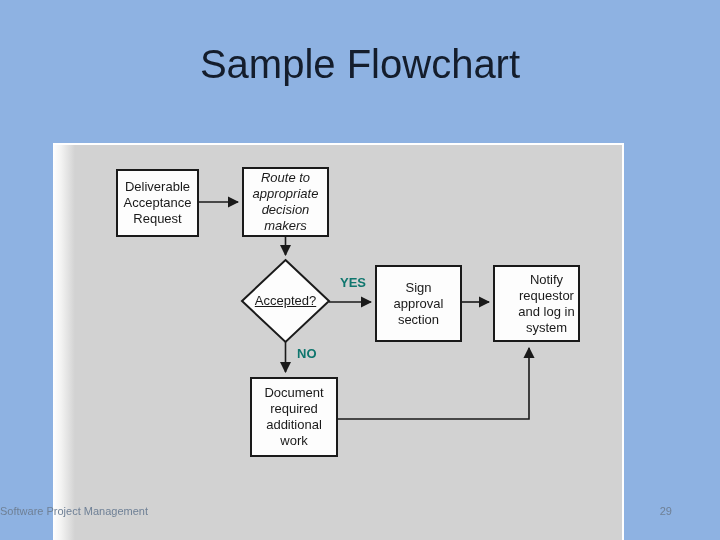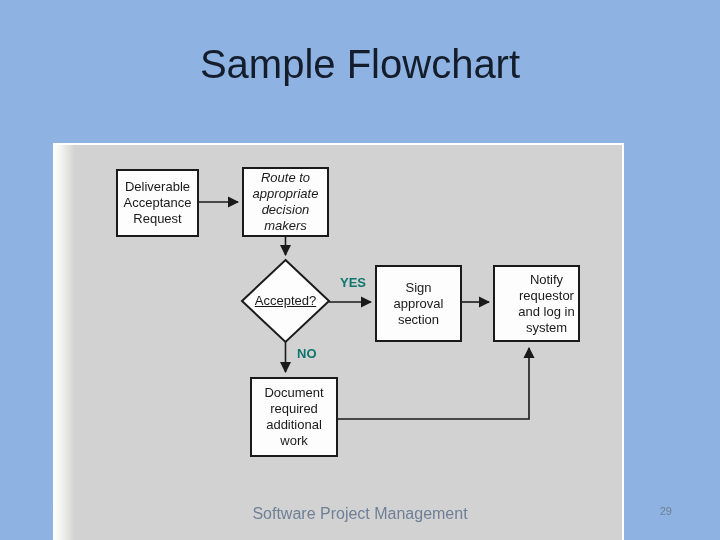"Software Project Management" .footer-text { font-size: 16px -> 11px; text-align: center -> none }
